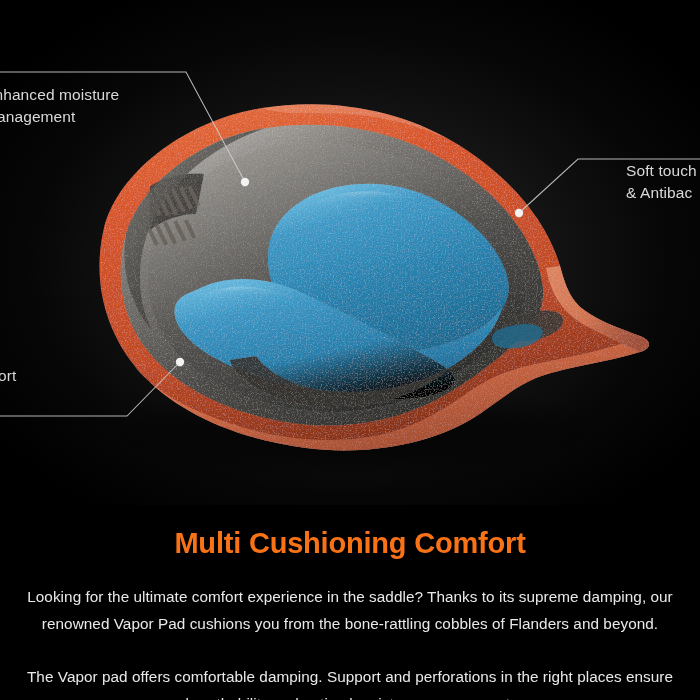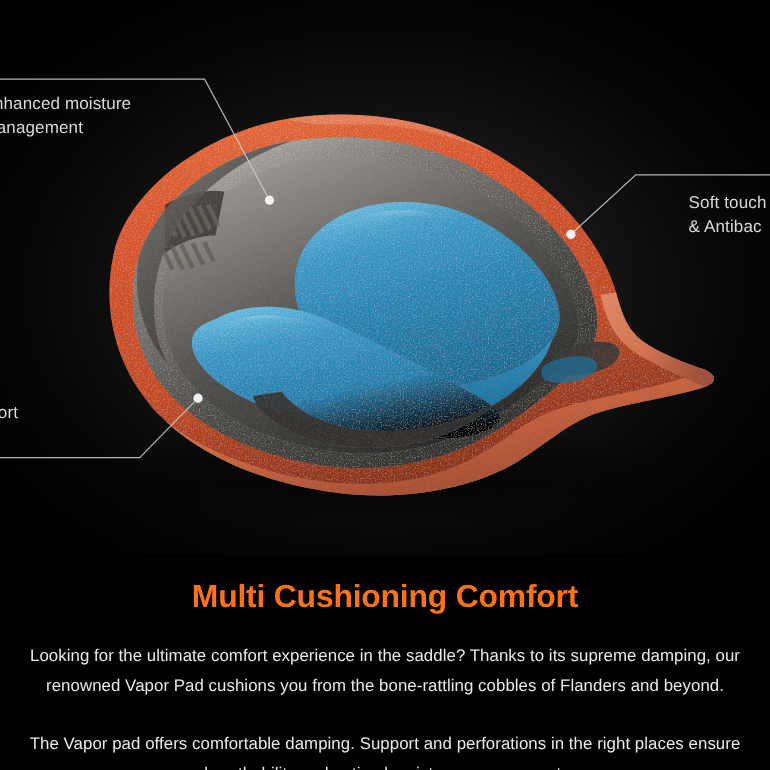"Soft touch" #callout-text-soft { top: 174px -> 160px }
